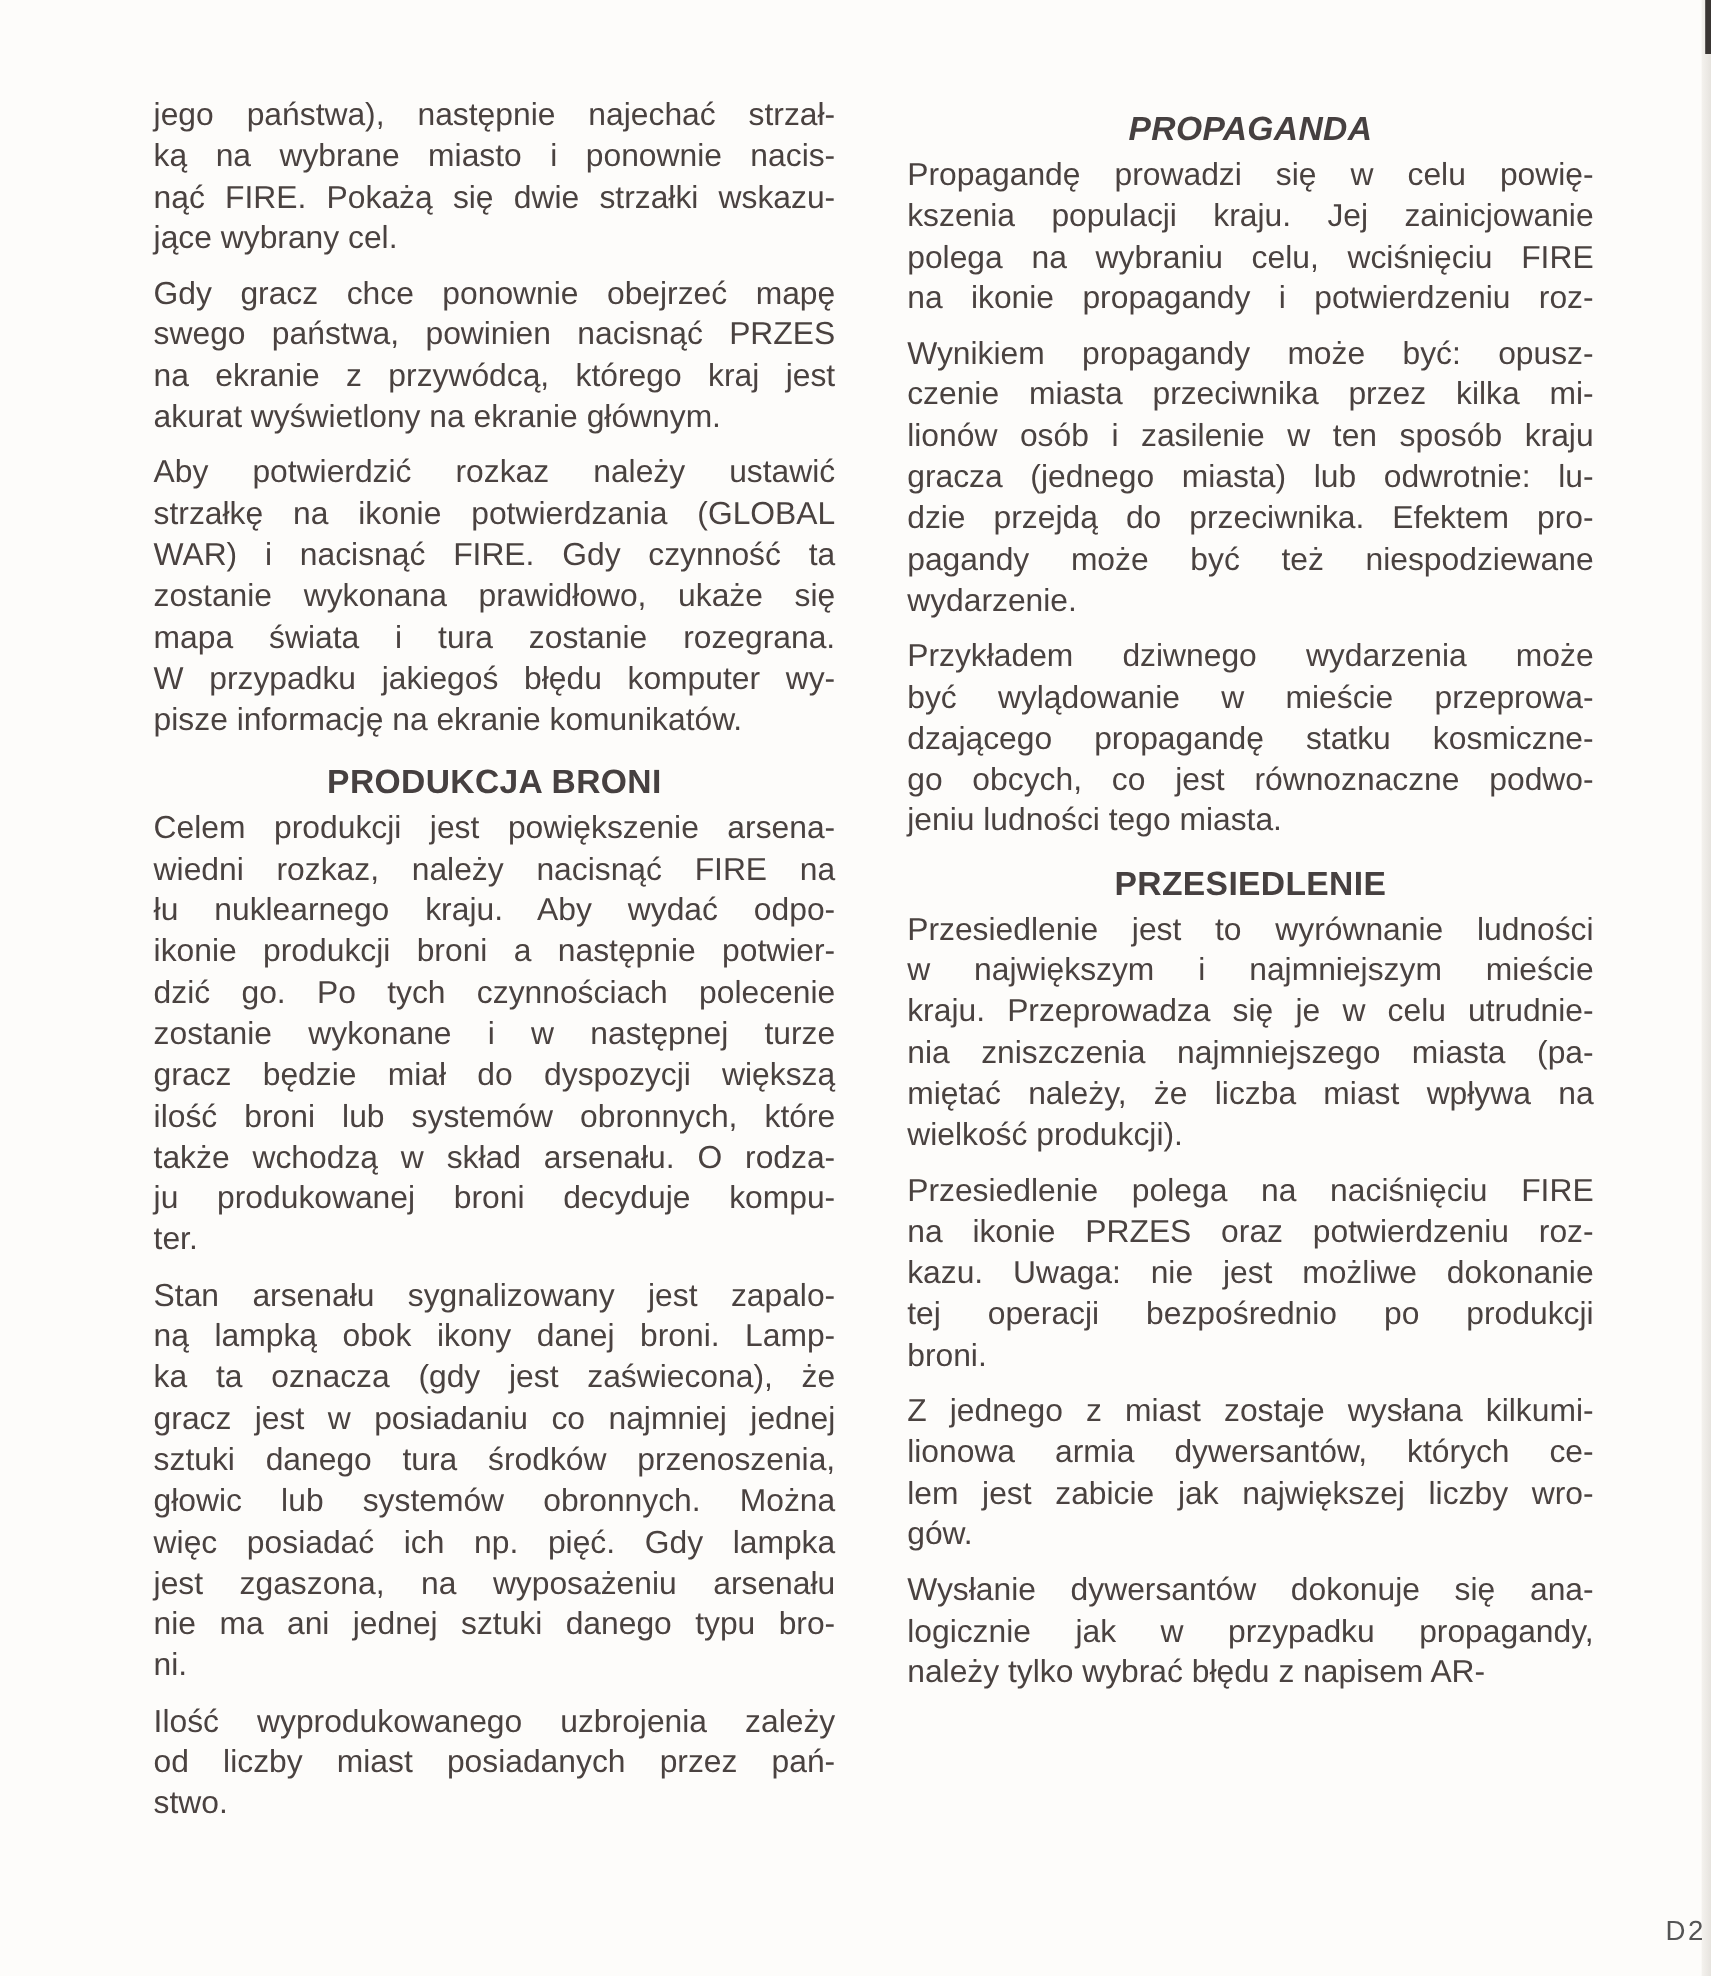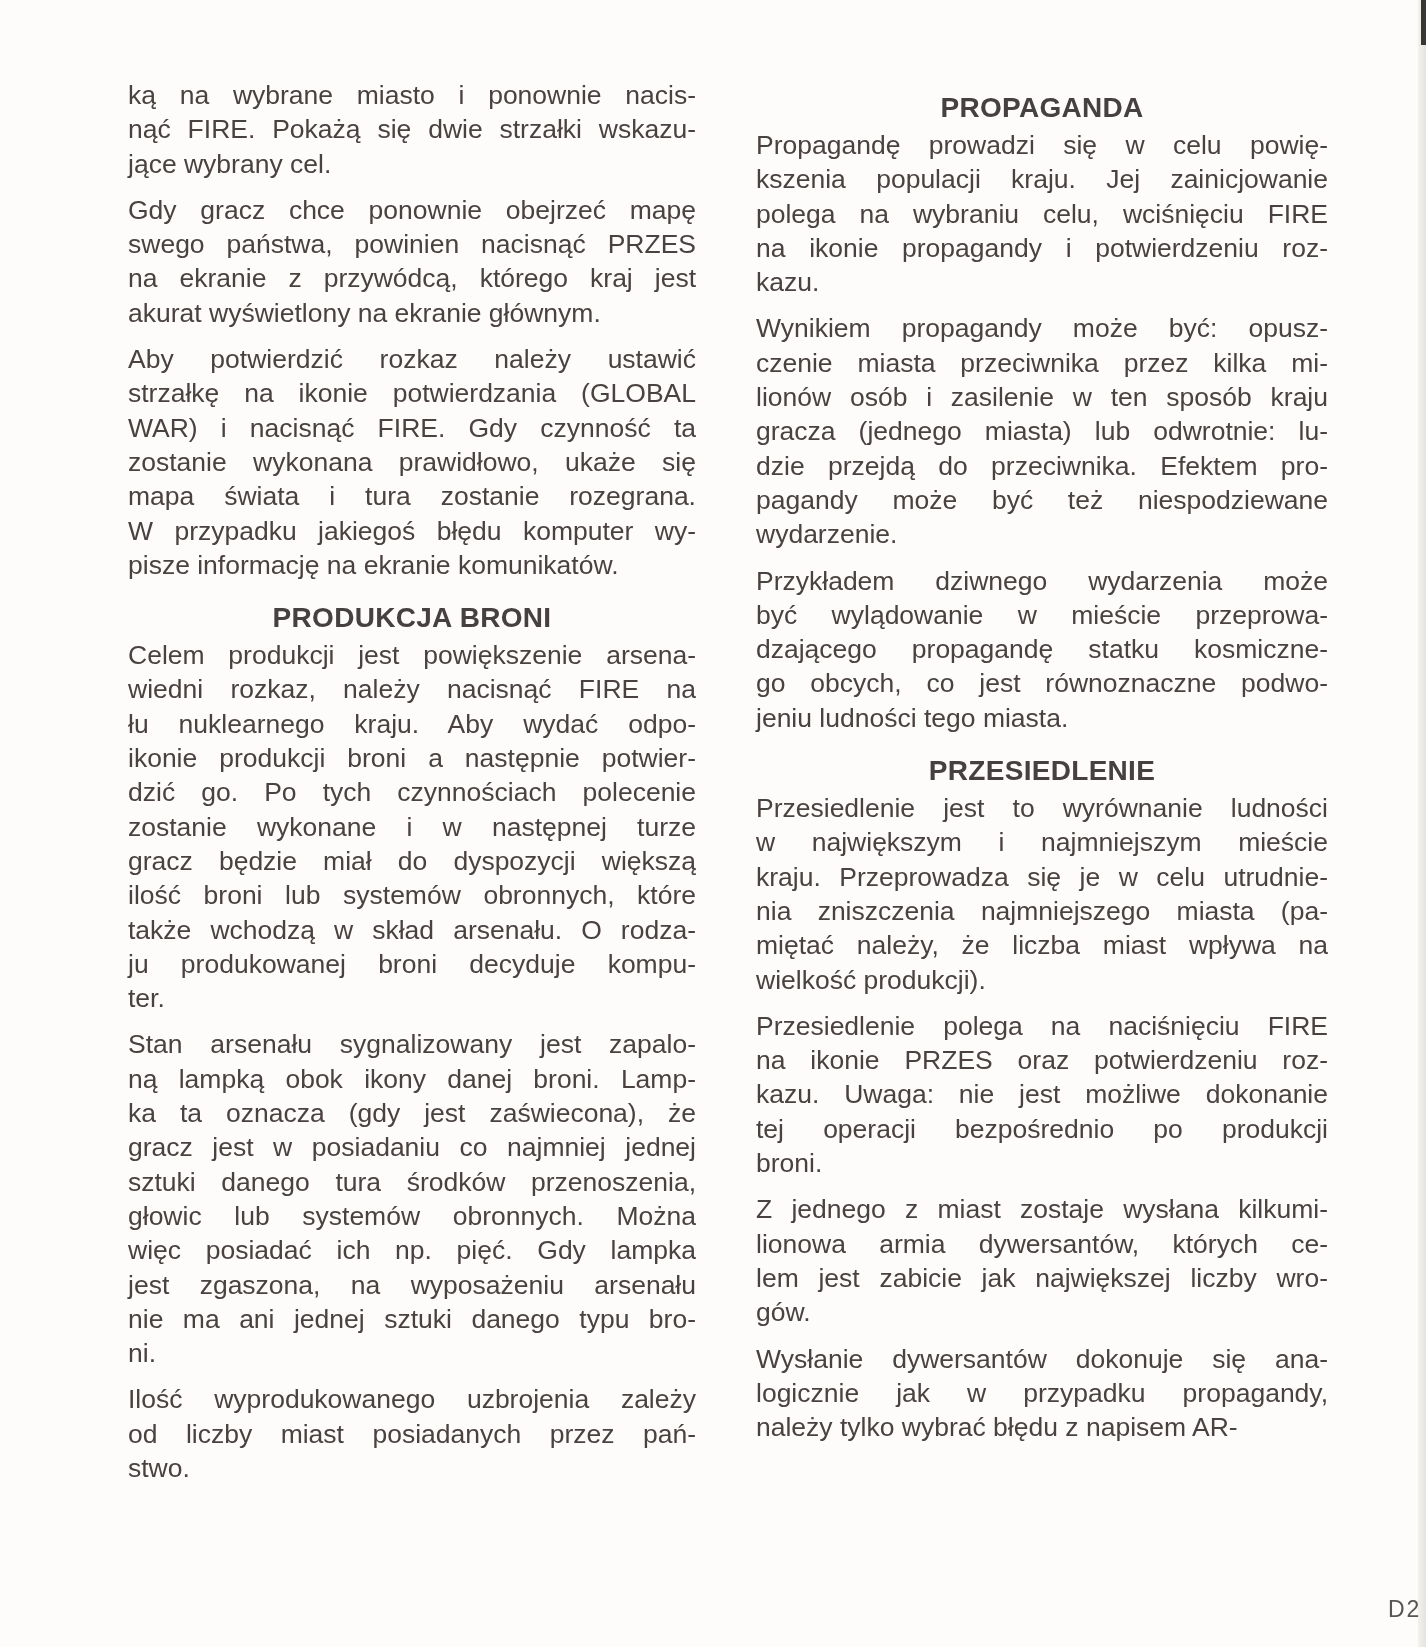"jego państwa), następnie najechać" span.line { html: none -> <span>jego państwa), następnie najechać strzał-</span> }
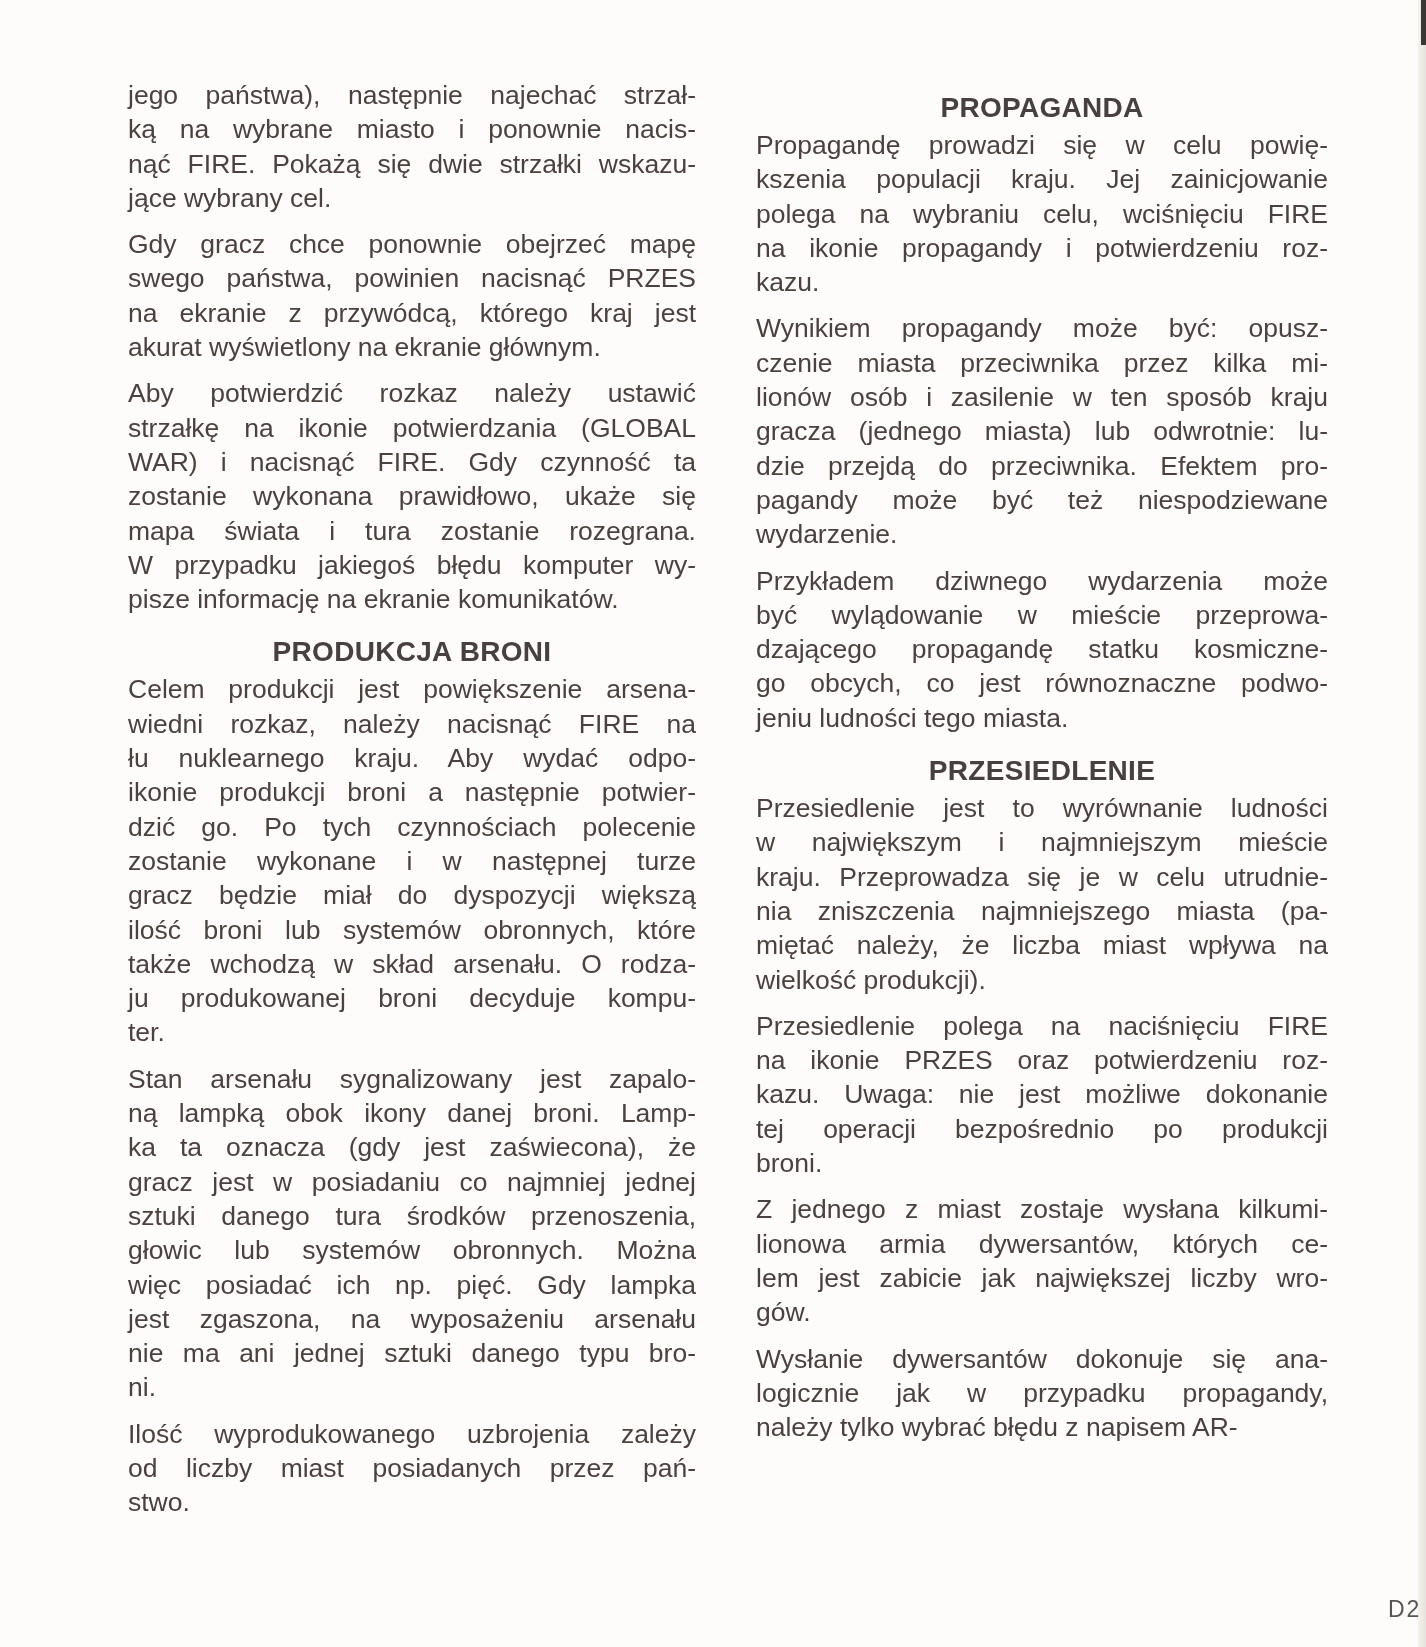"PROPAGANDA" .heading.first { font-style: none -> italic }
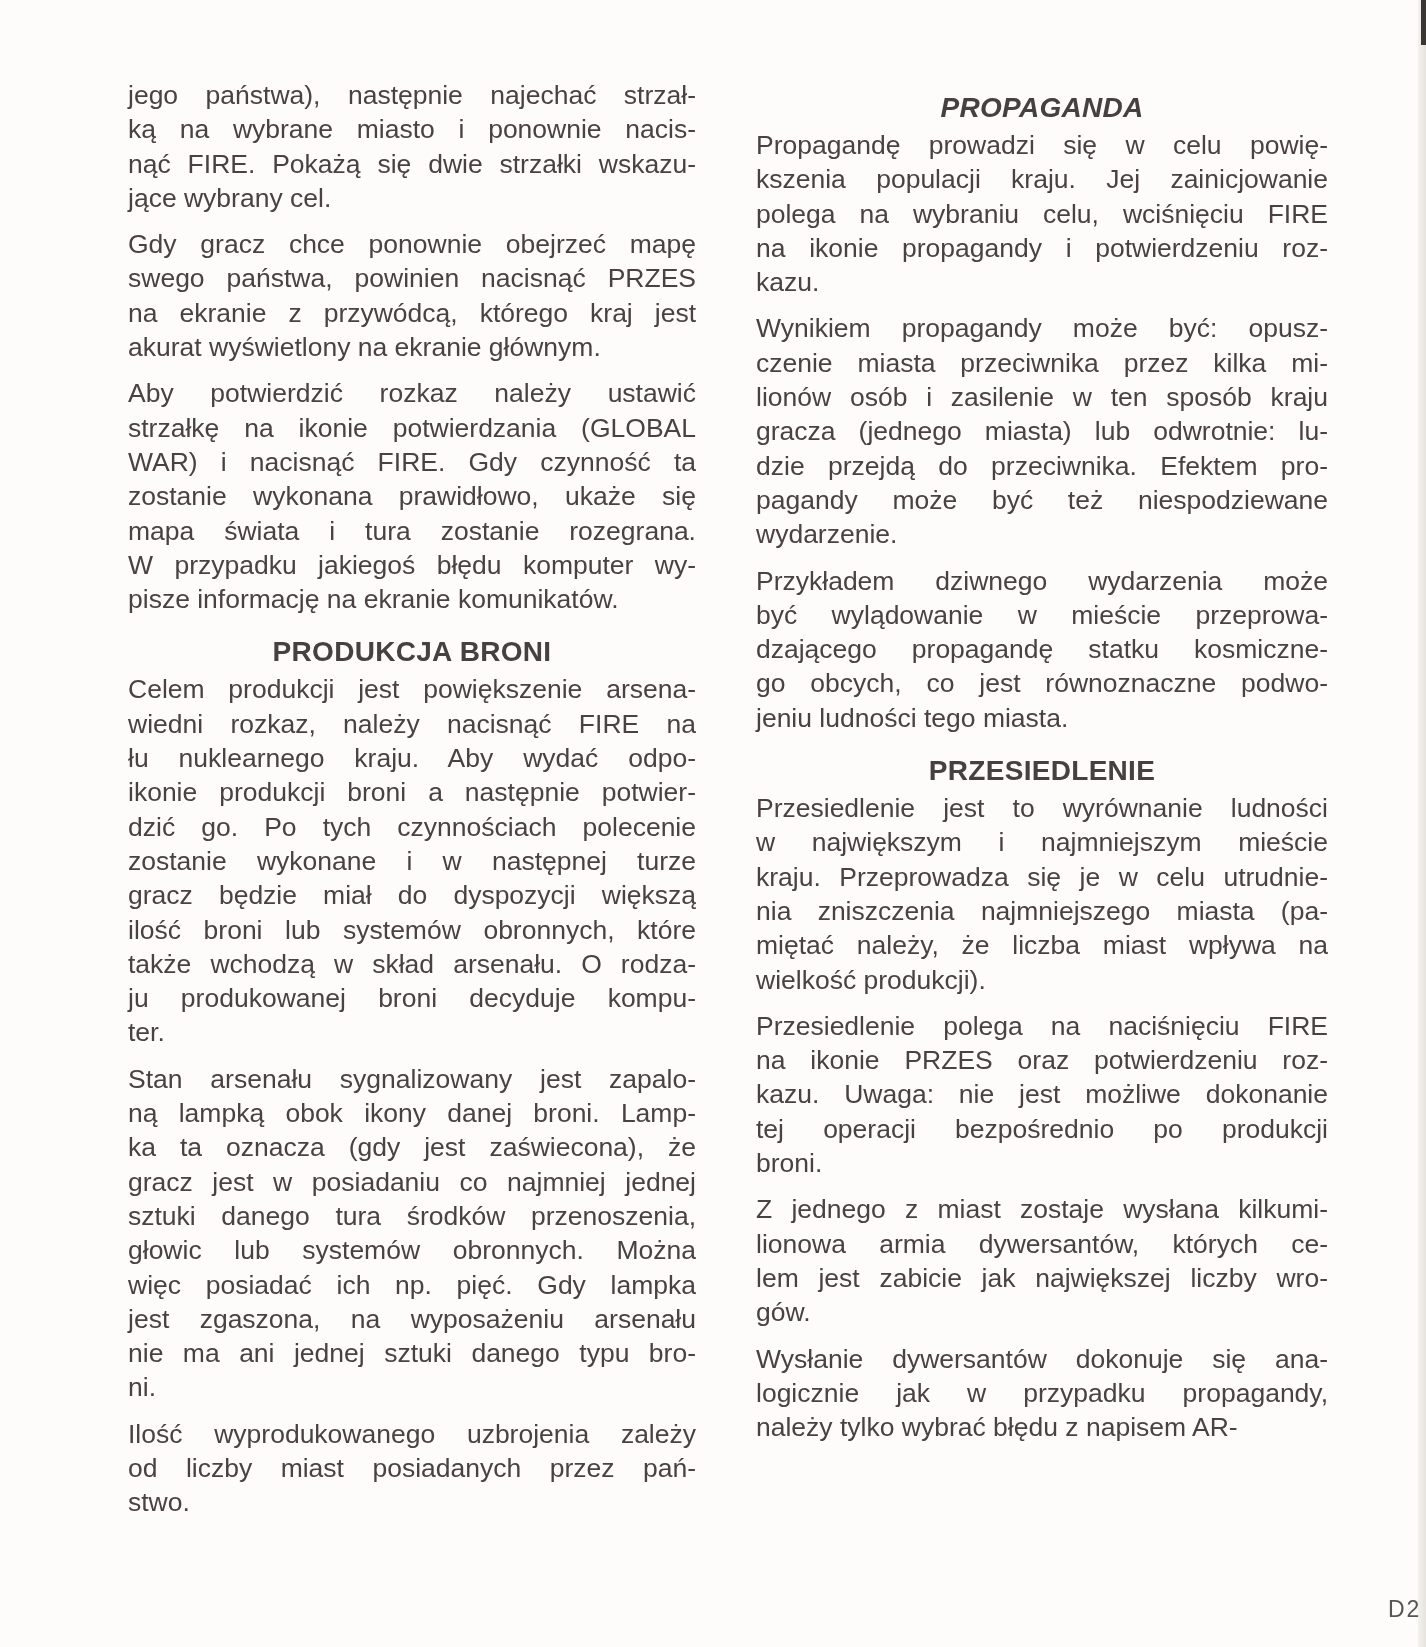"kazu." span.line { html: <span>kazu.</span> -> none }
